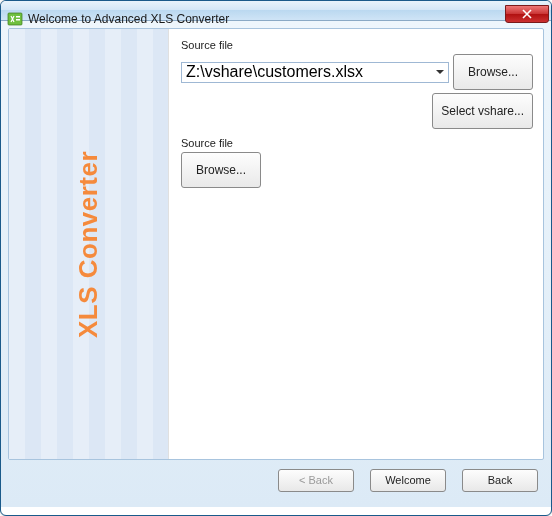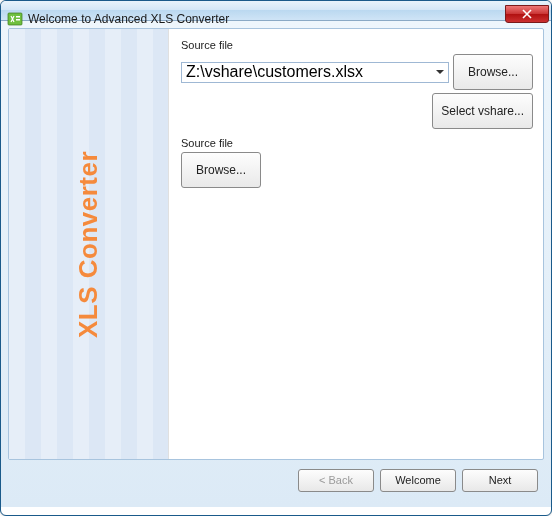"< Back" .button-bar { gap: 6px -> 16px }
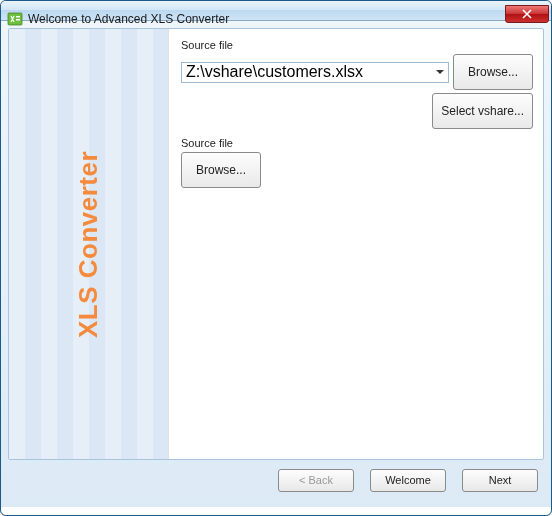"Next" button.nav-btn { text: Next -> Back }
